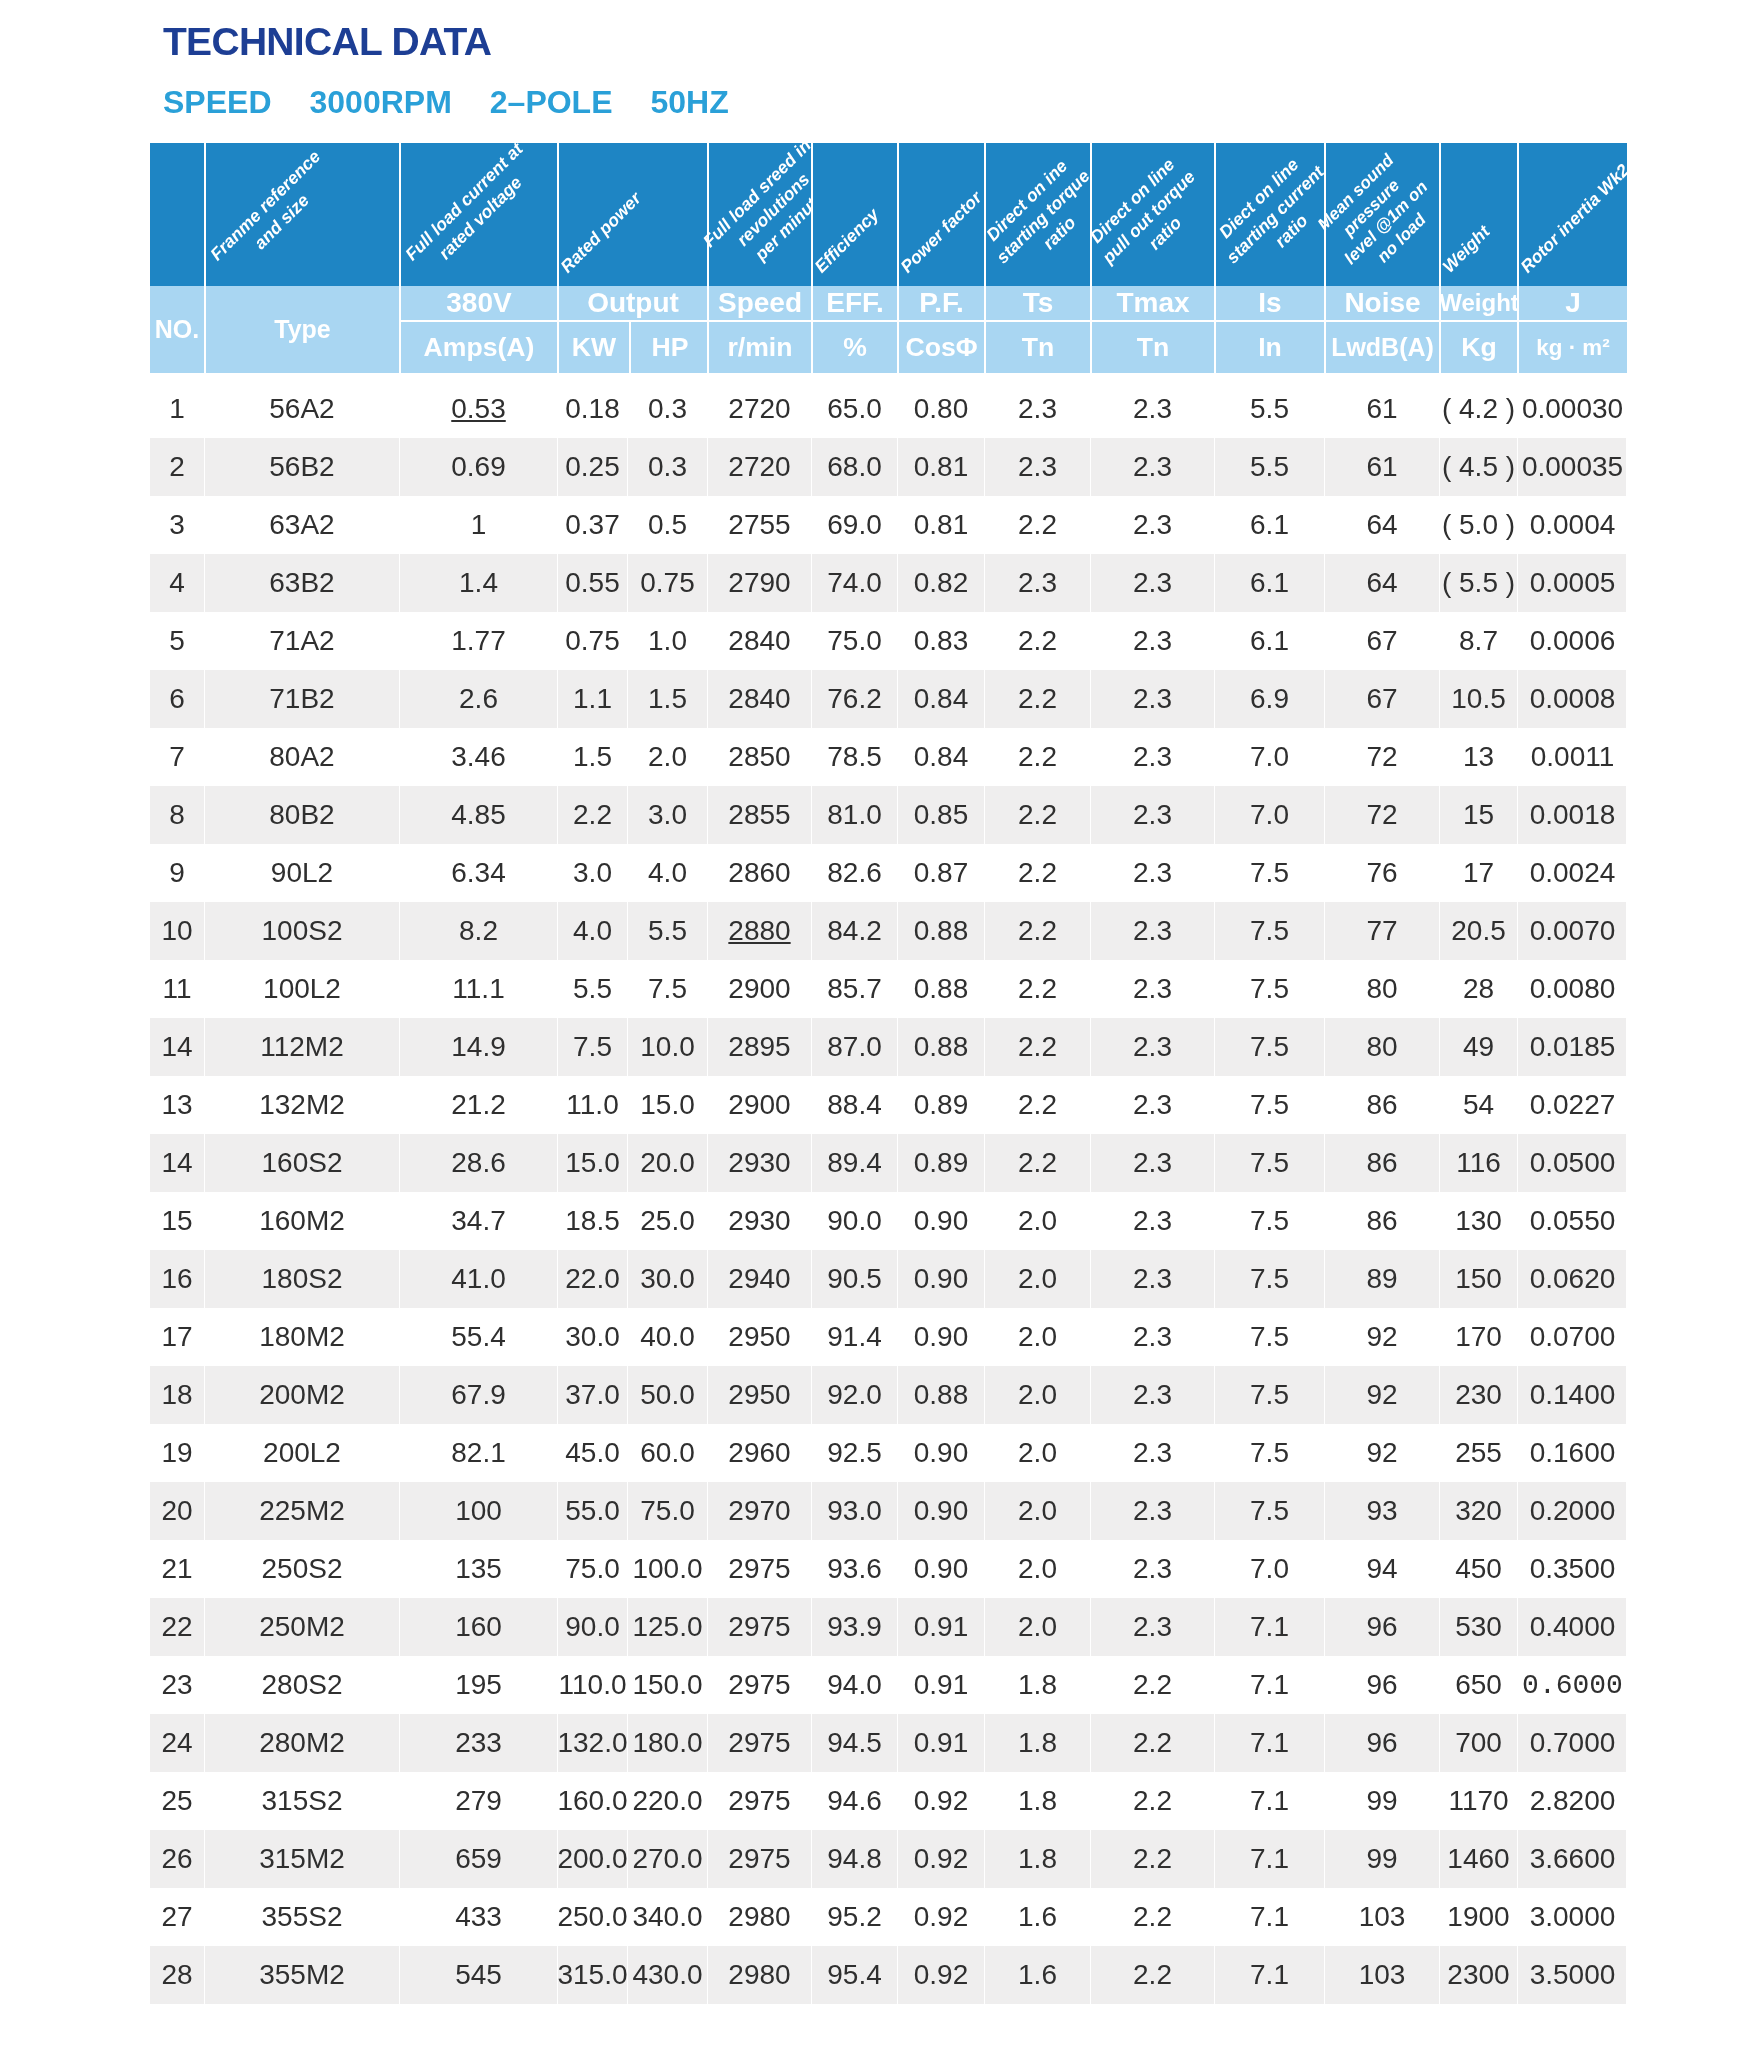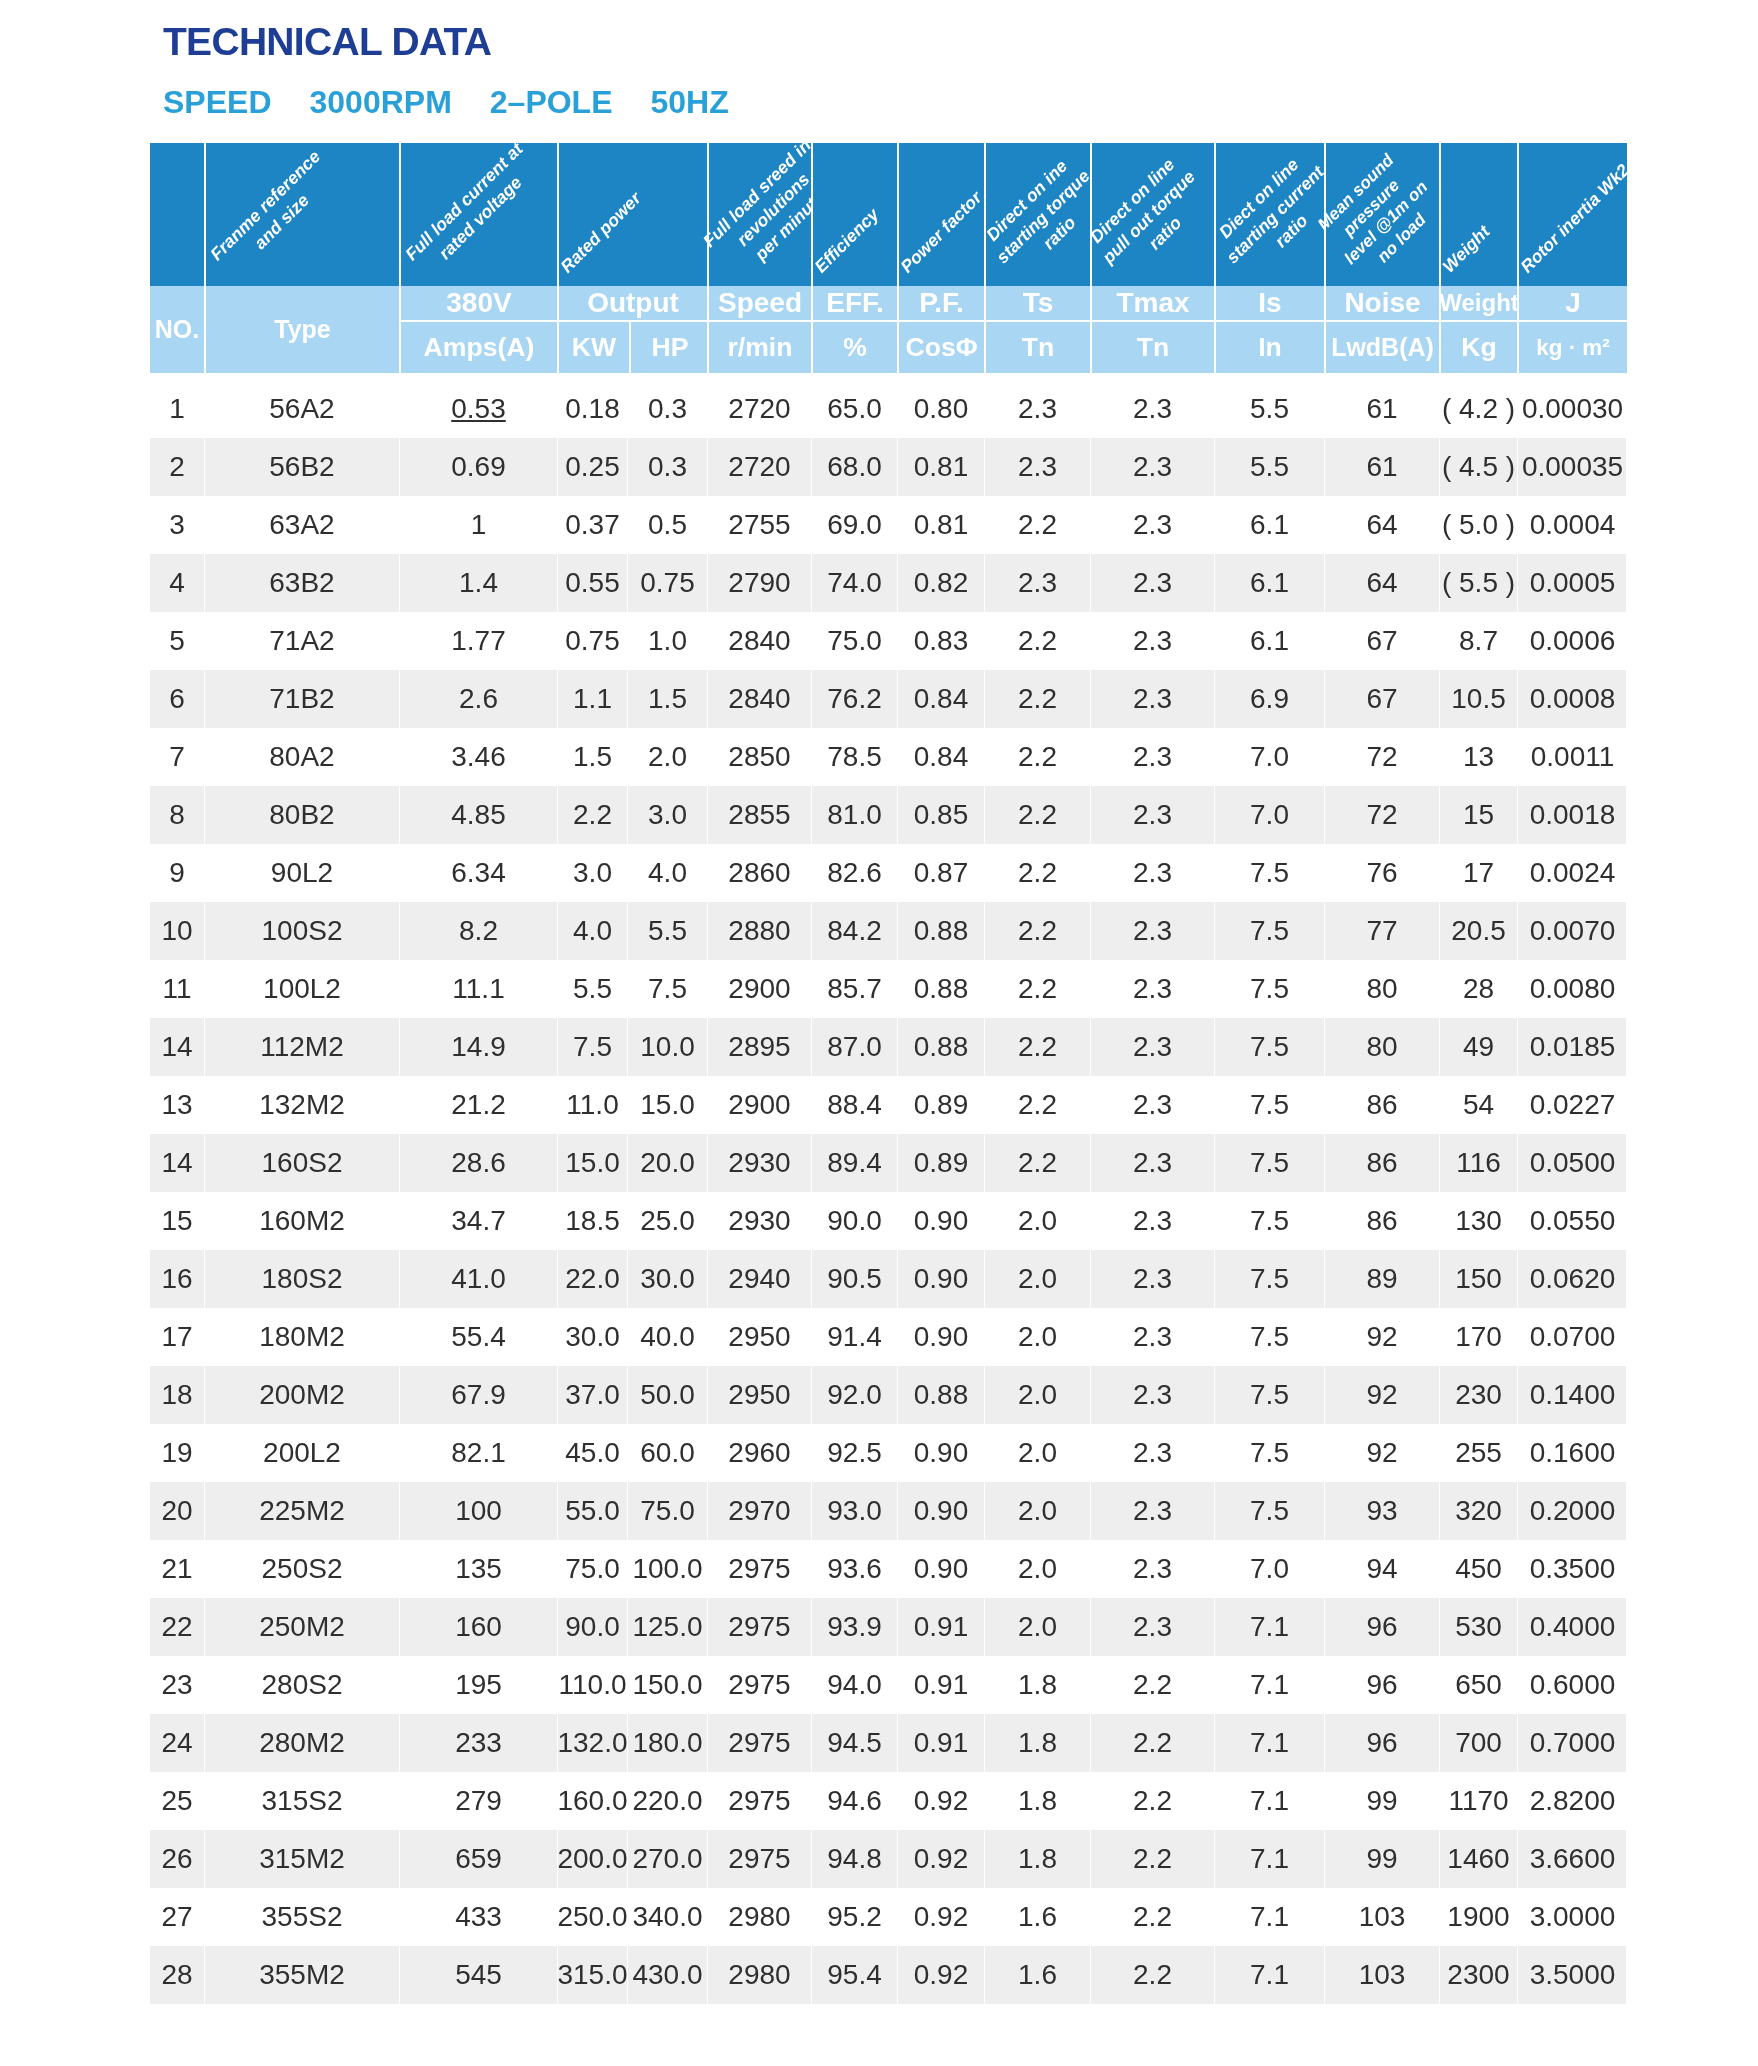"2880" div.cell { text-decoration: none -> underline }
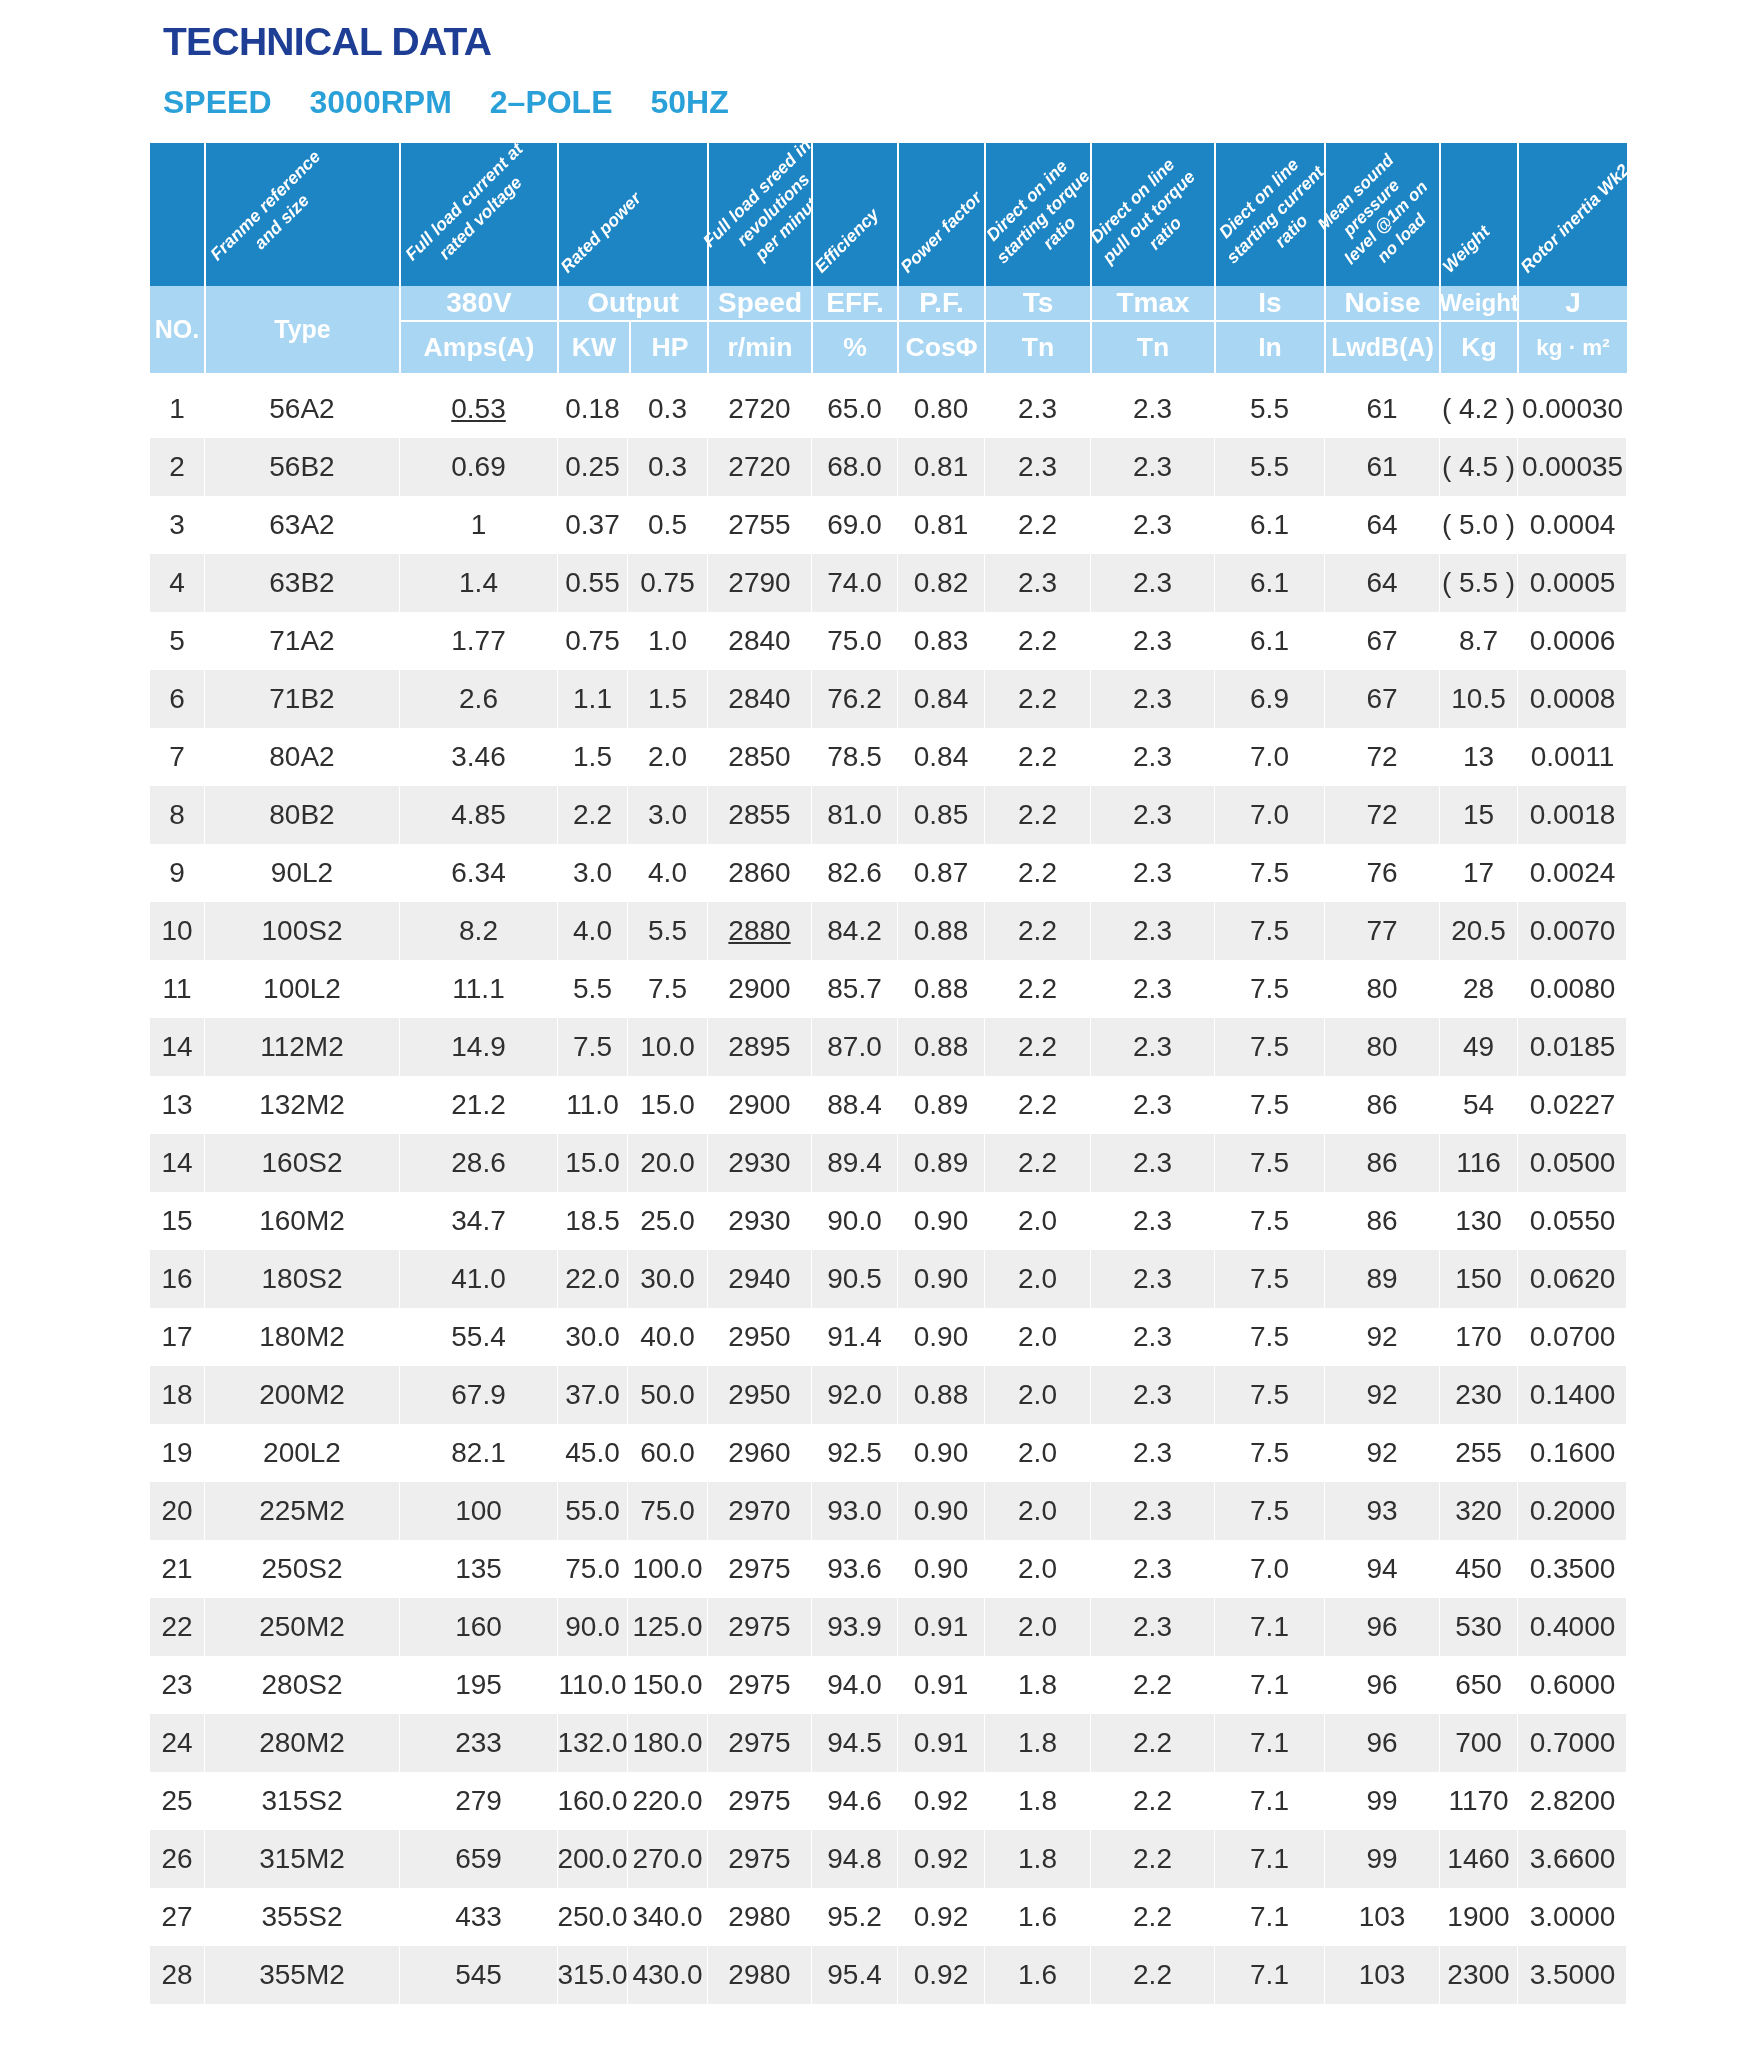"0.6000" div.cell { font-family: none -> Liberation Mono, monospace }
